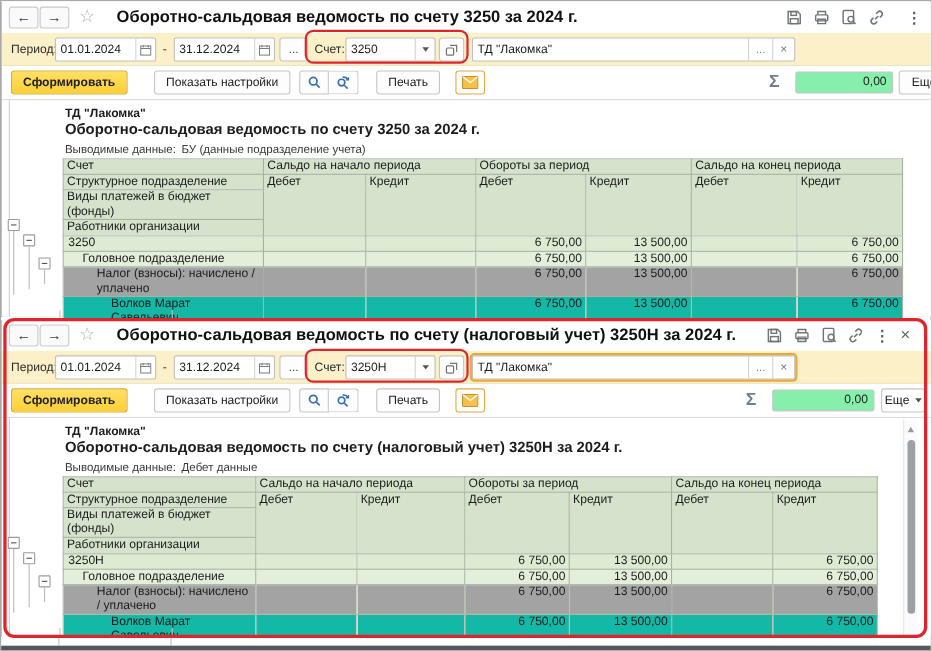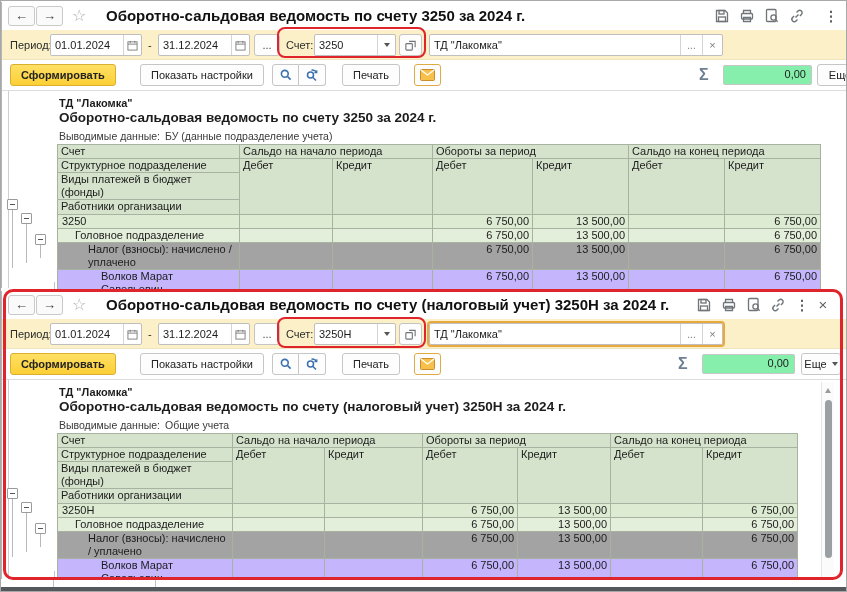"Волков Марат Савельевич" .lvl4 { background: #c4b5fd -> #14b8a6 }
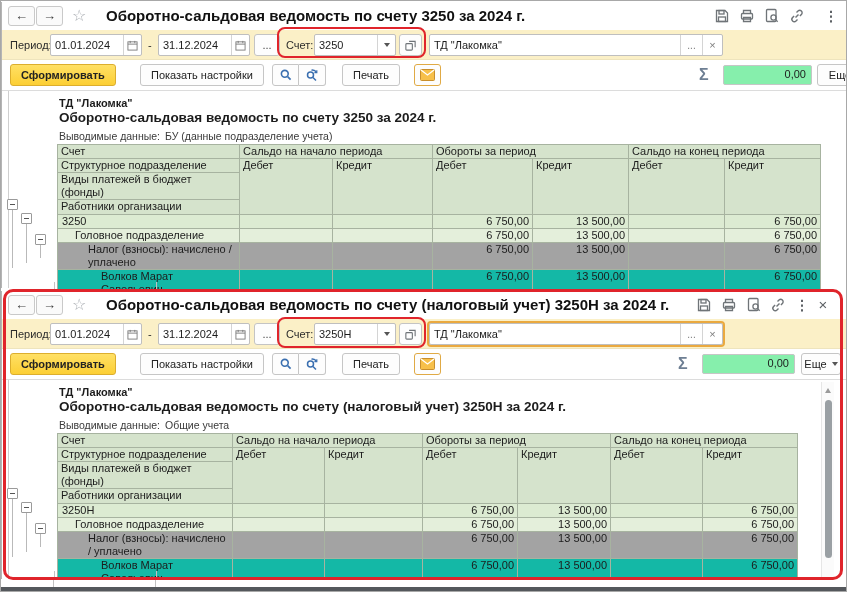"Общие учета" b { text: Общие учета -> Дебет данные }
